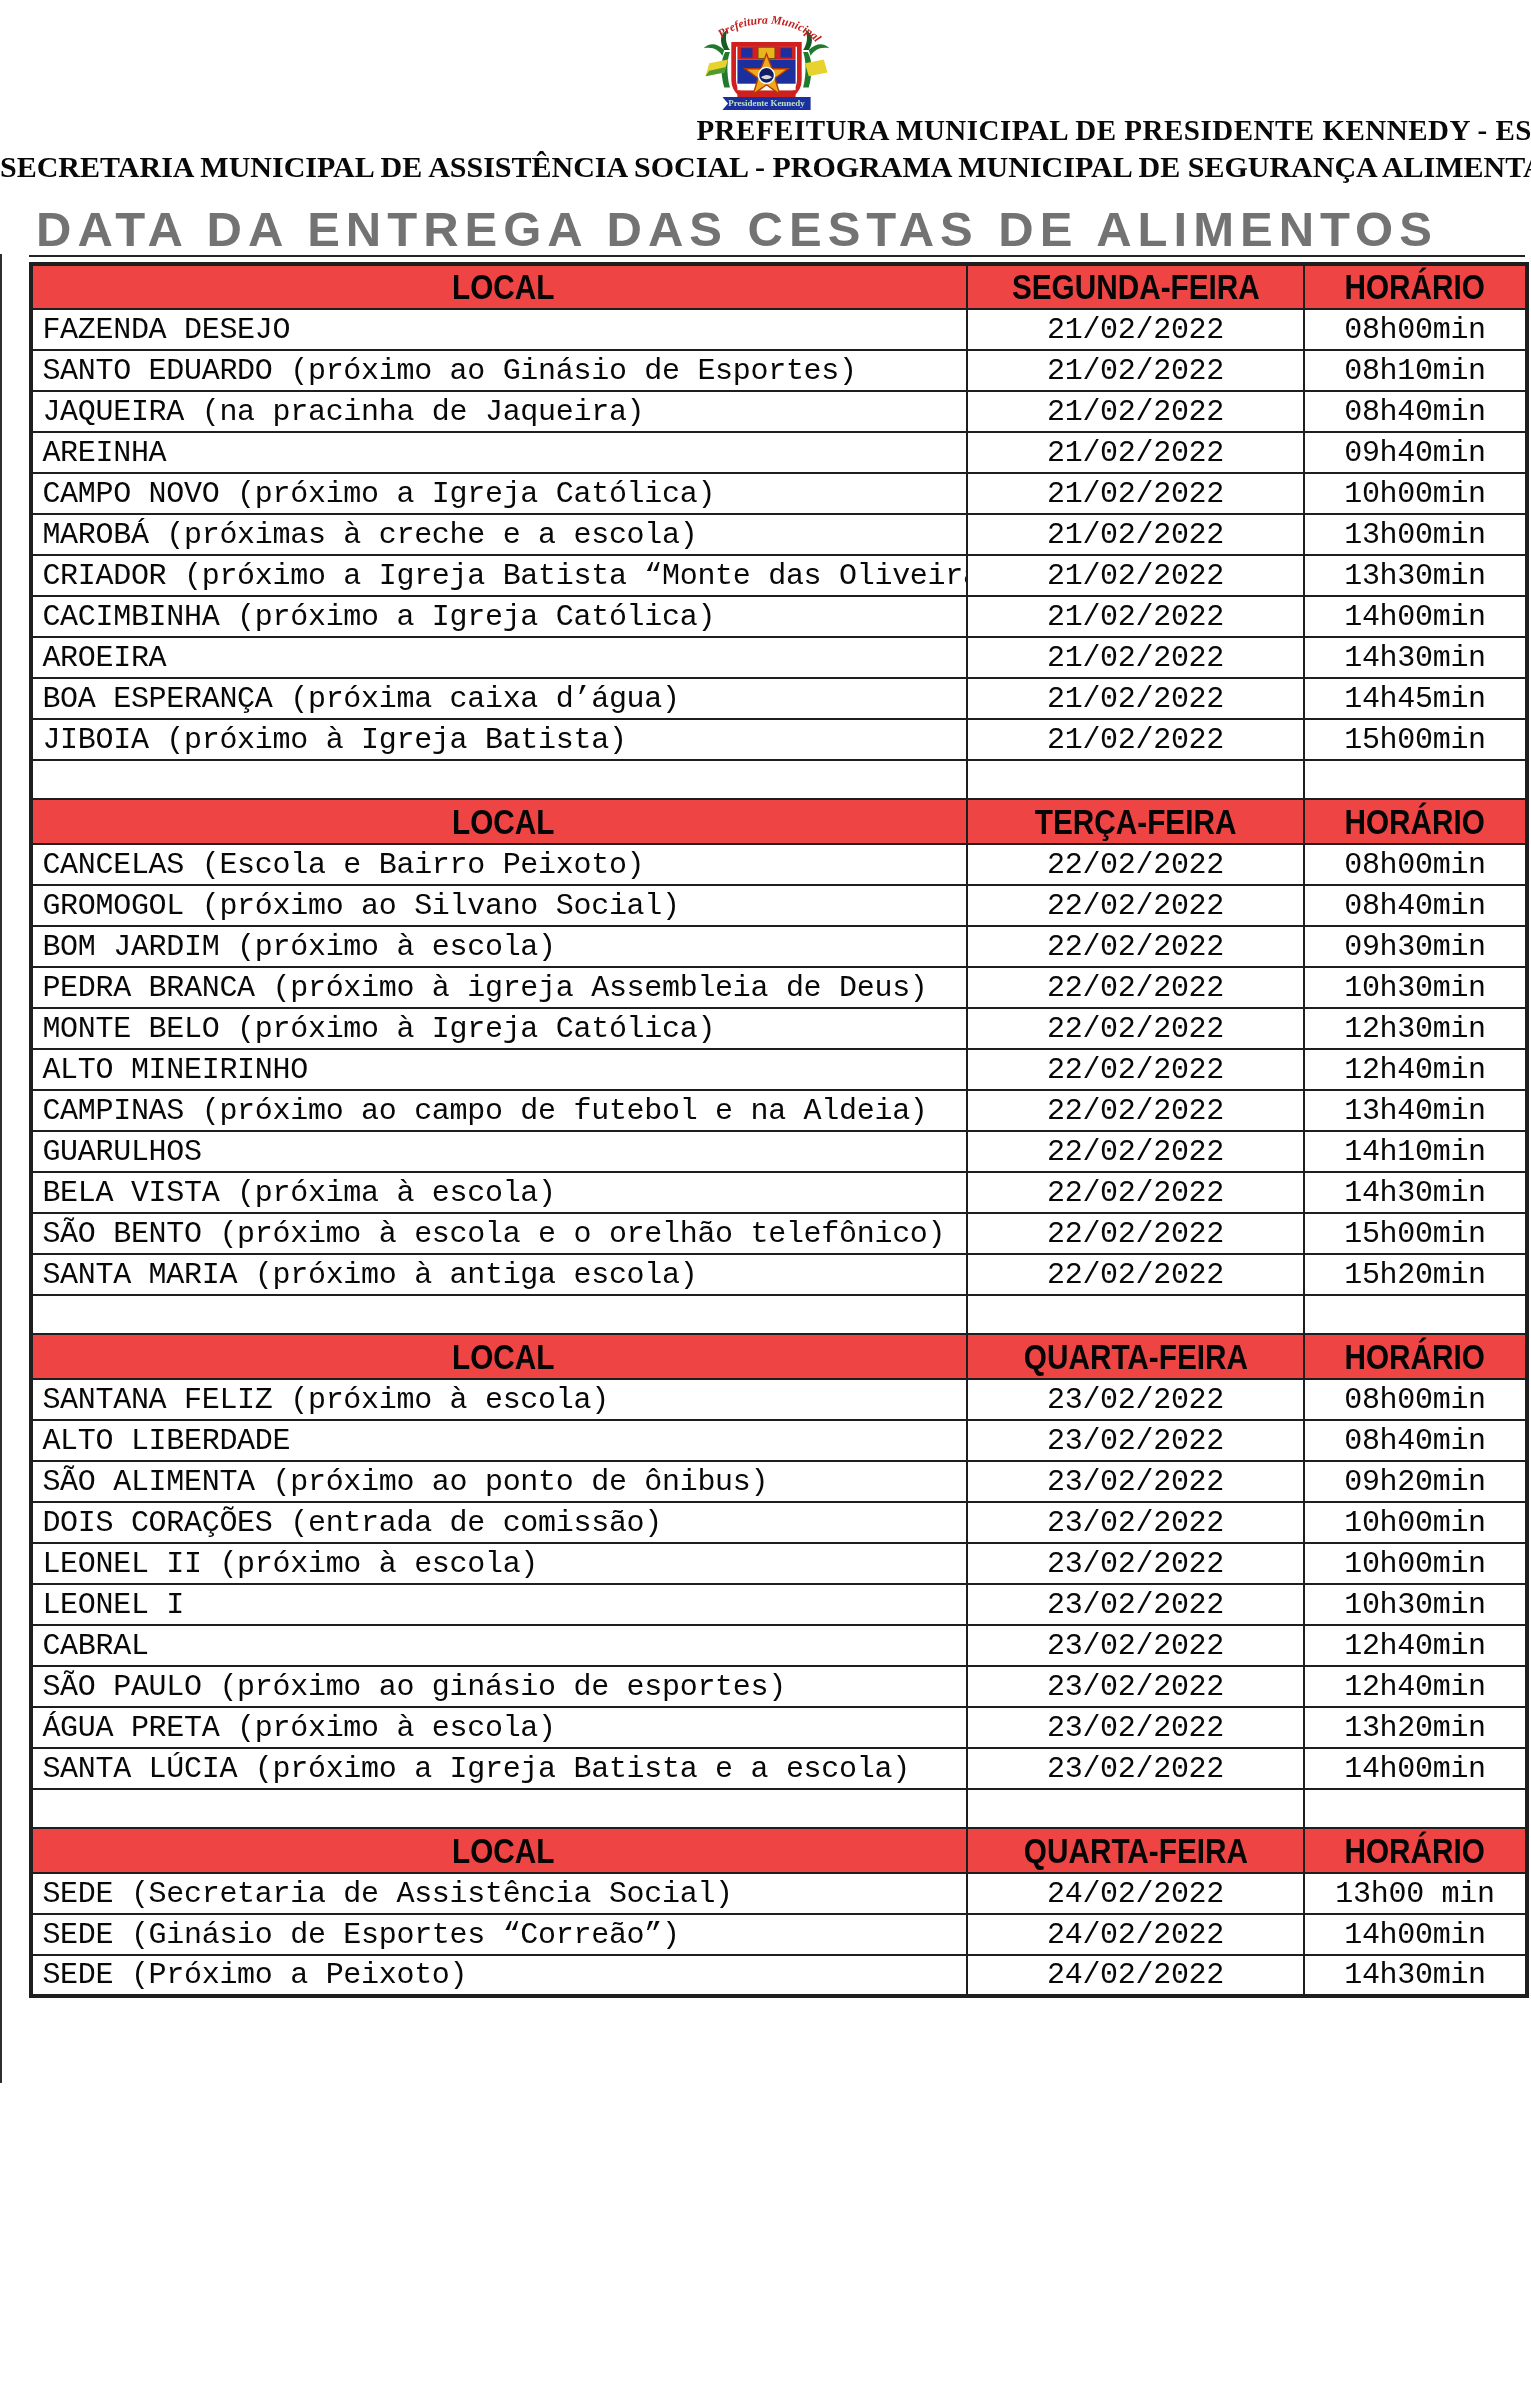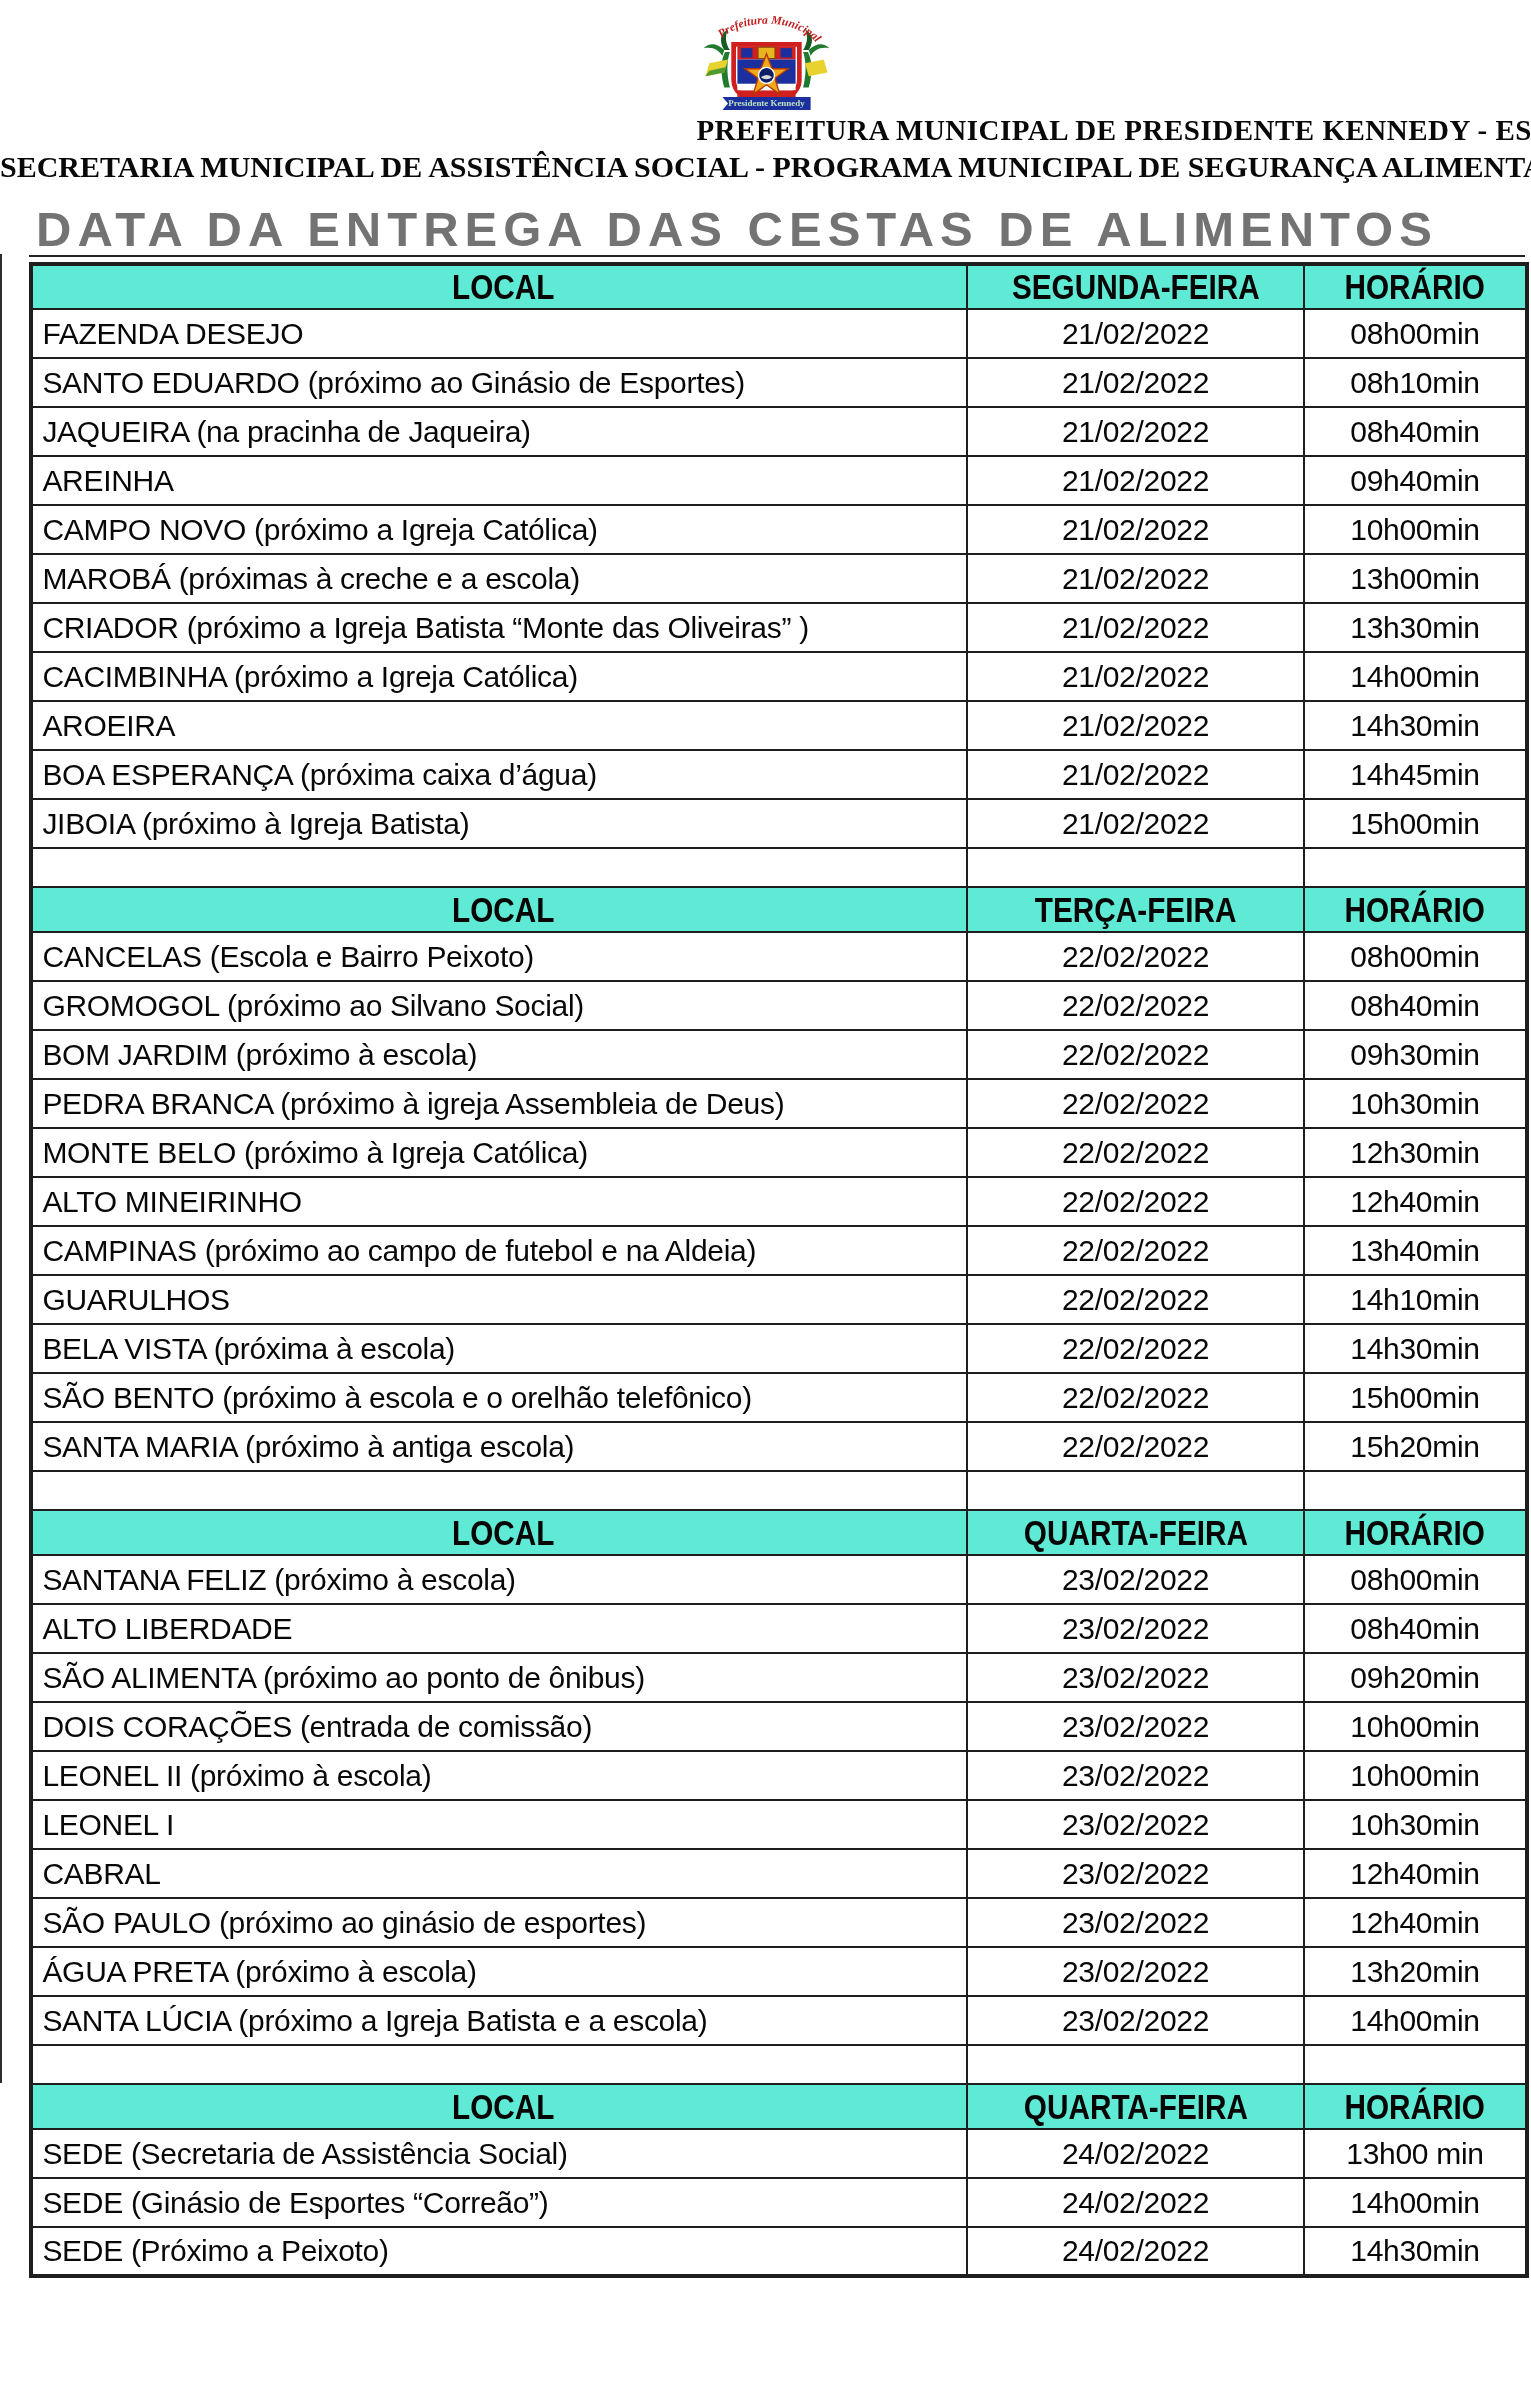"LOCAL" tr.hrow { background: #5eead4 -> #ef4444 }
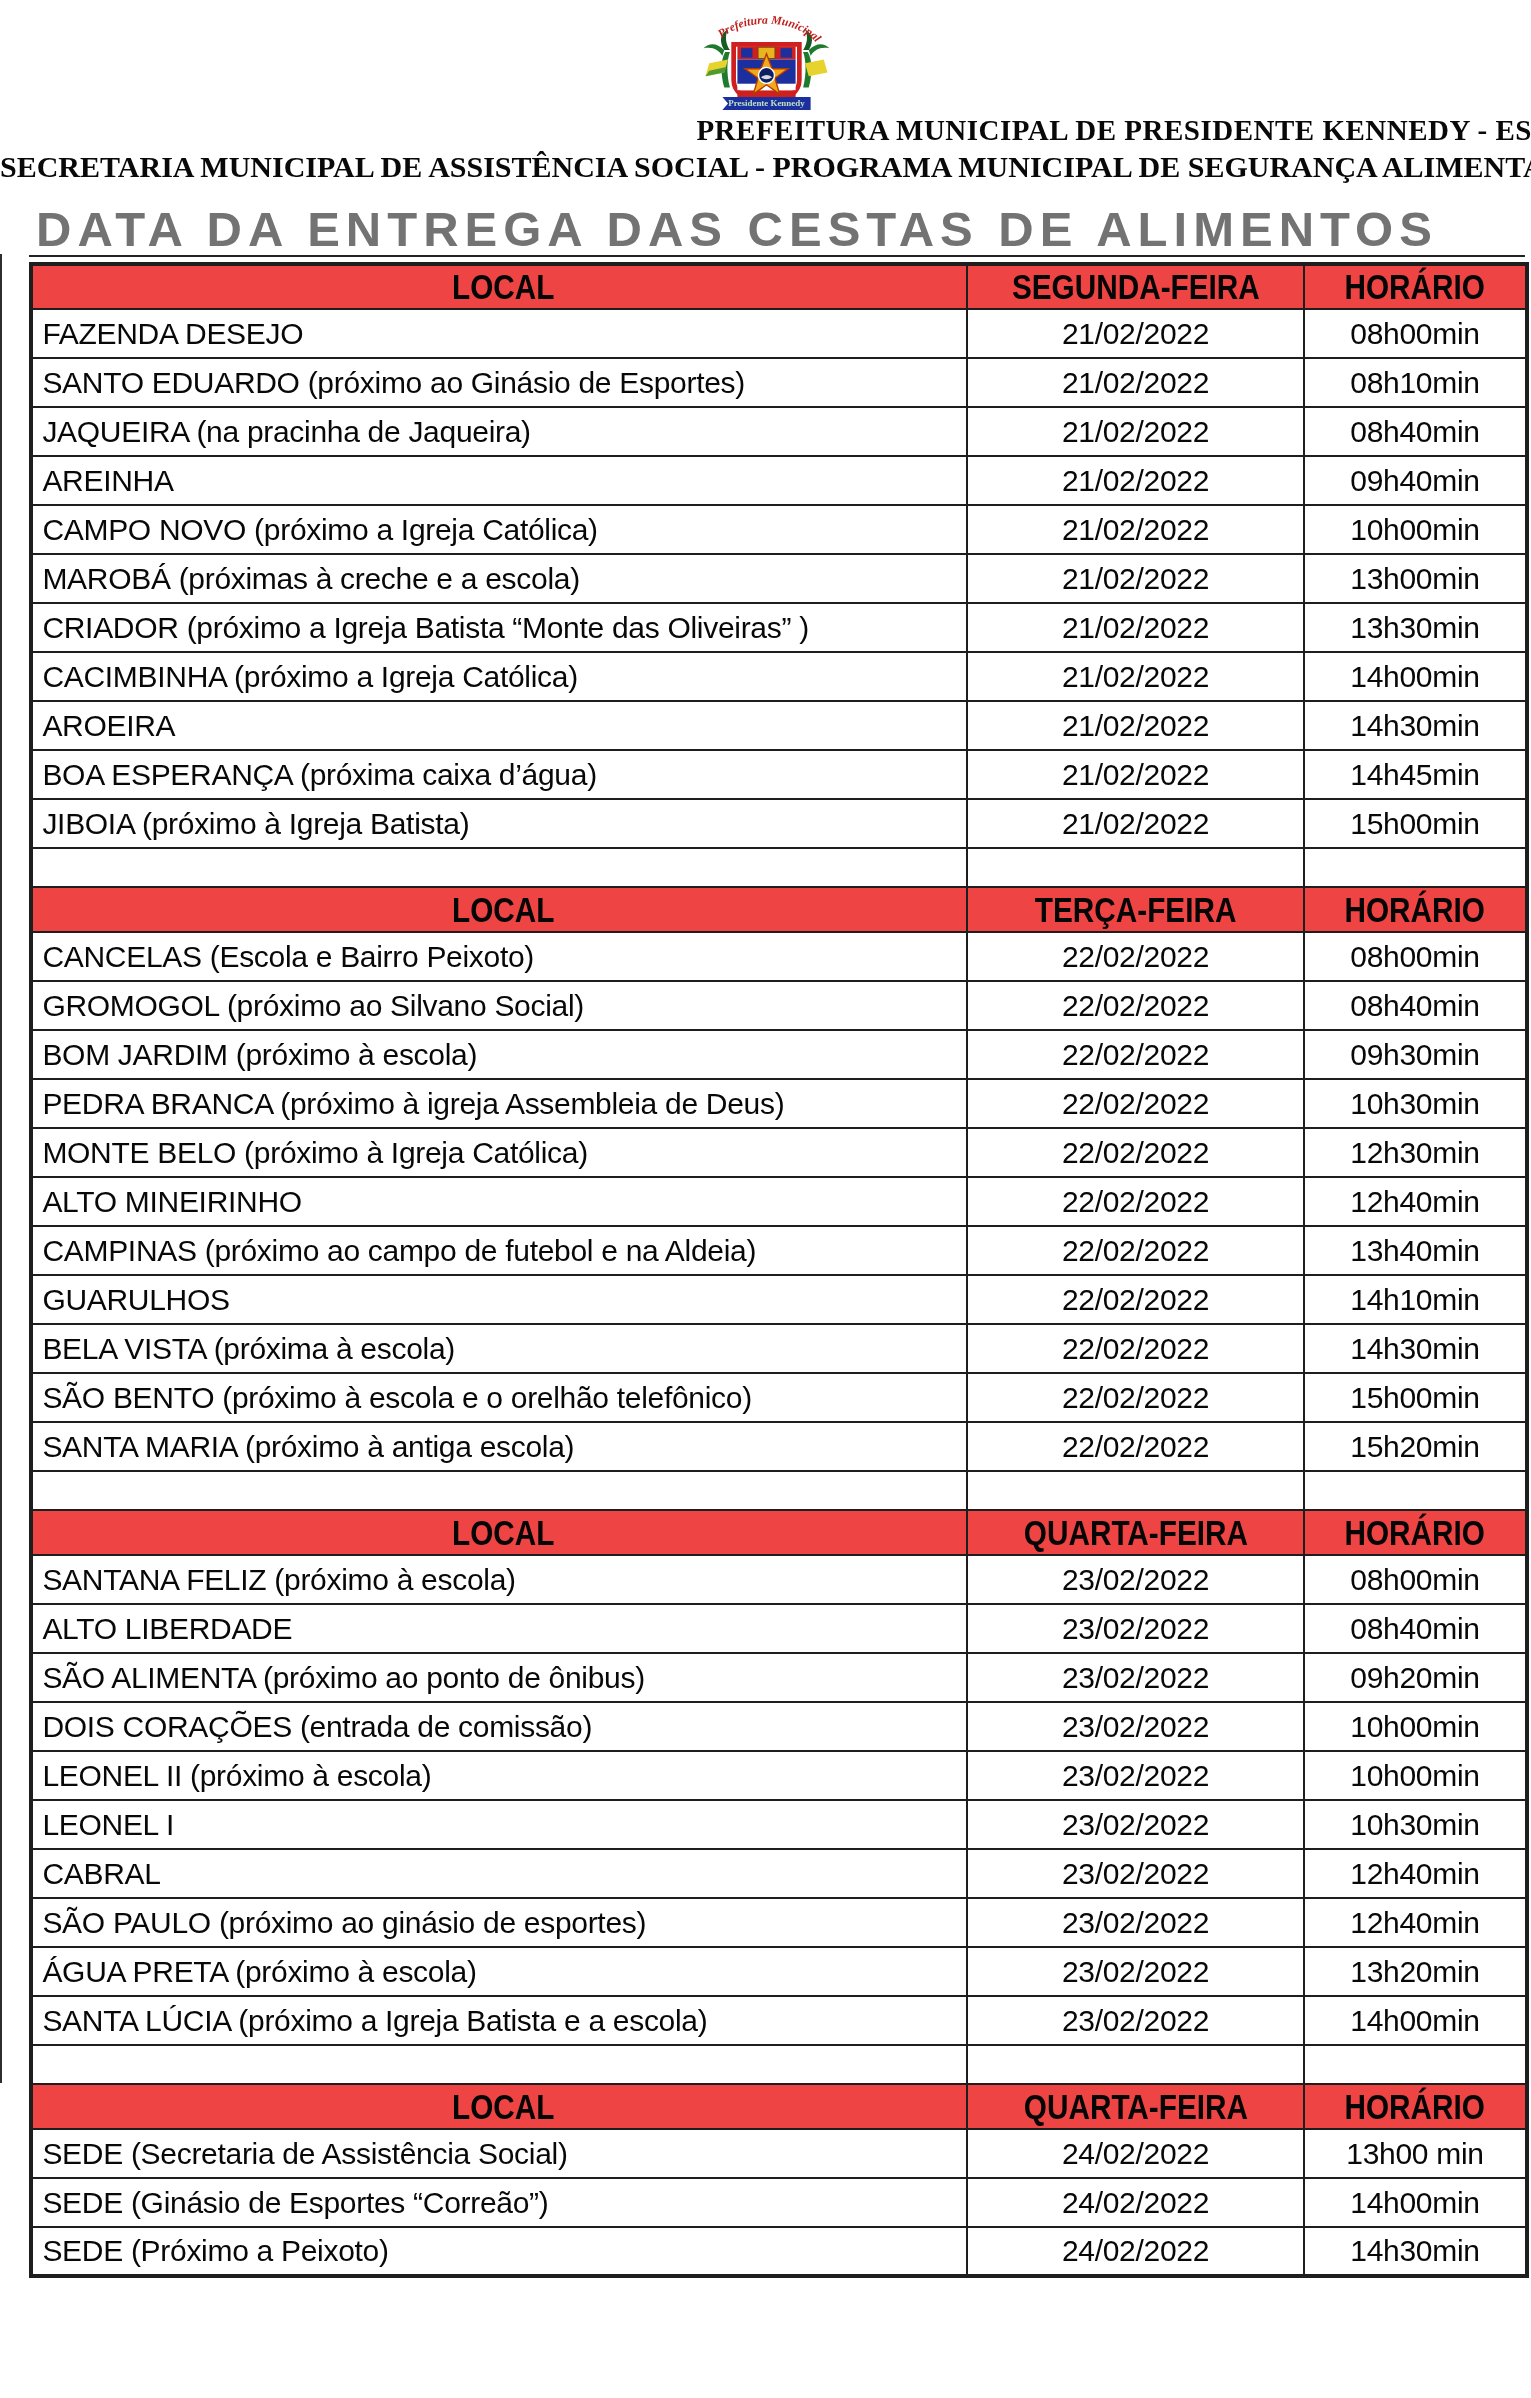"FAZENDA DESEJO" tr.drow { font-family: none -> Liberation Mono, monospace; height: 49px -> 41px }
